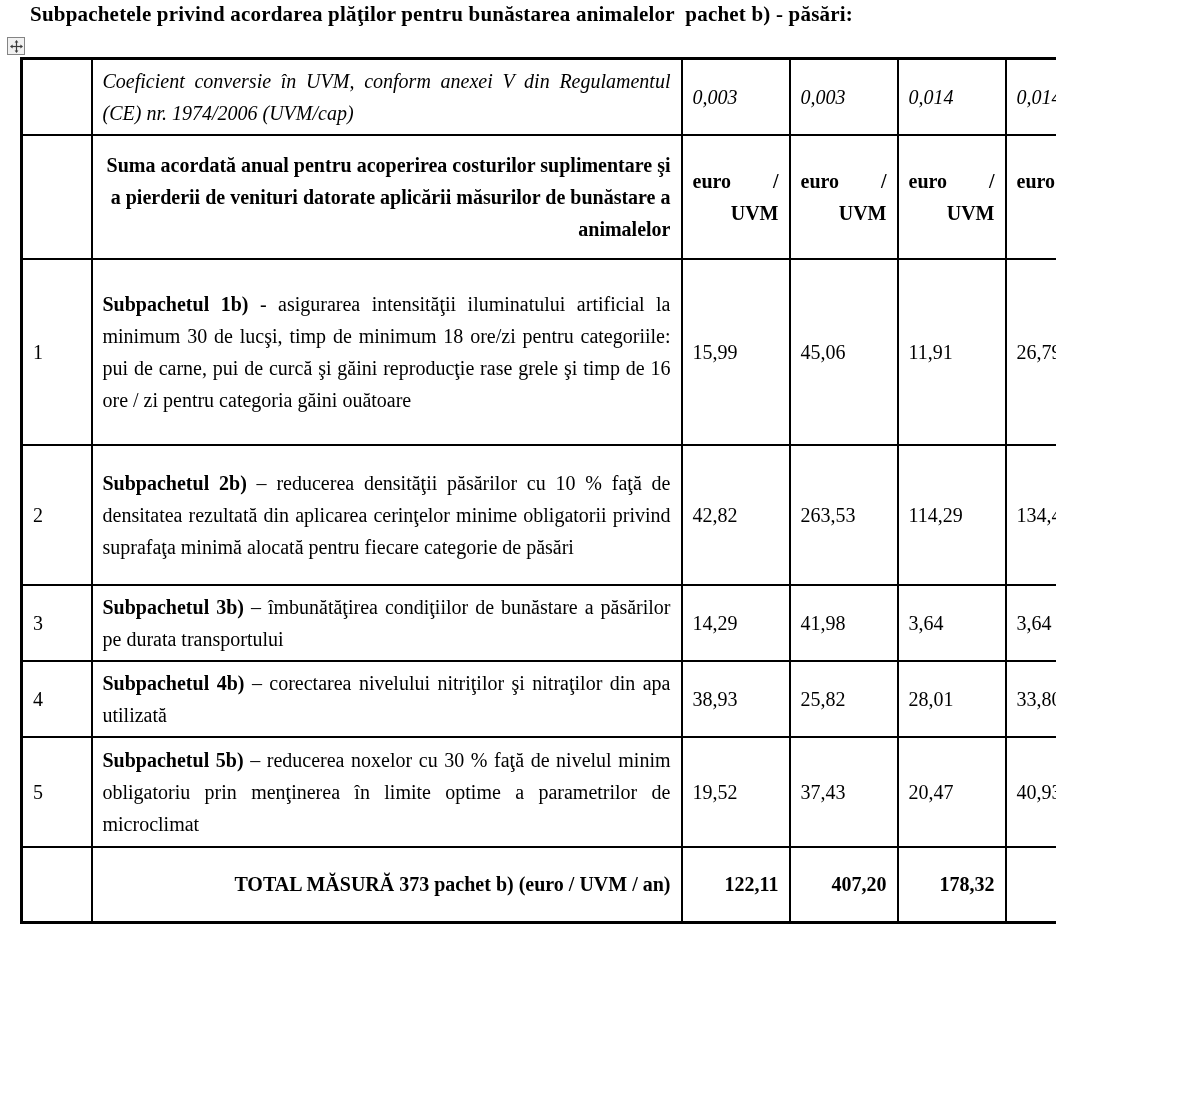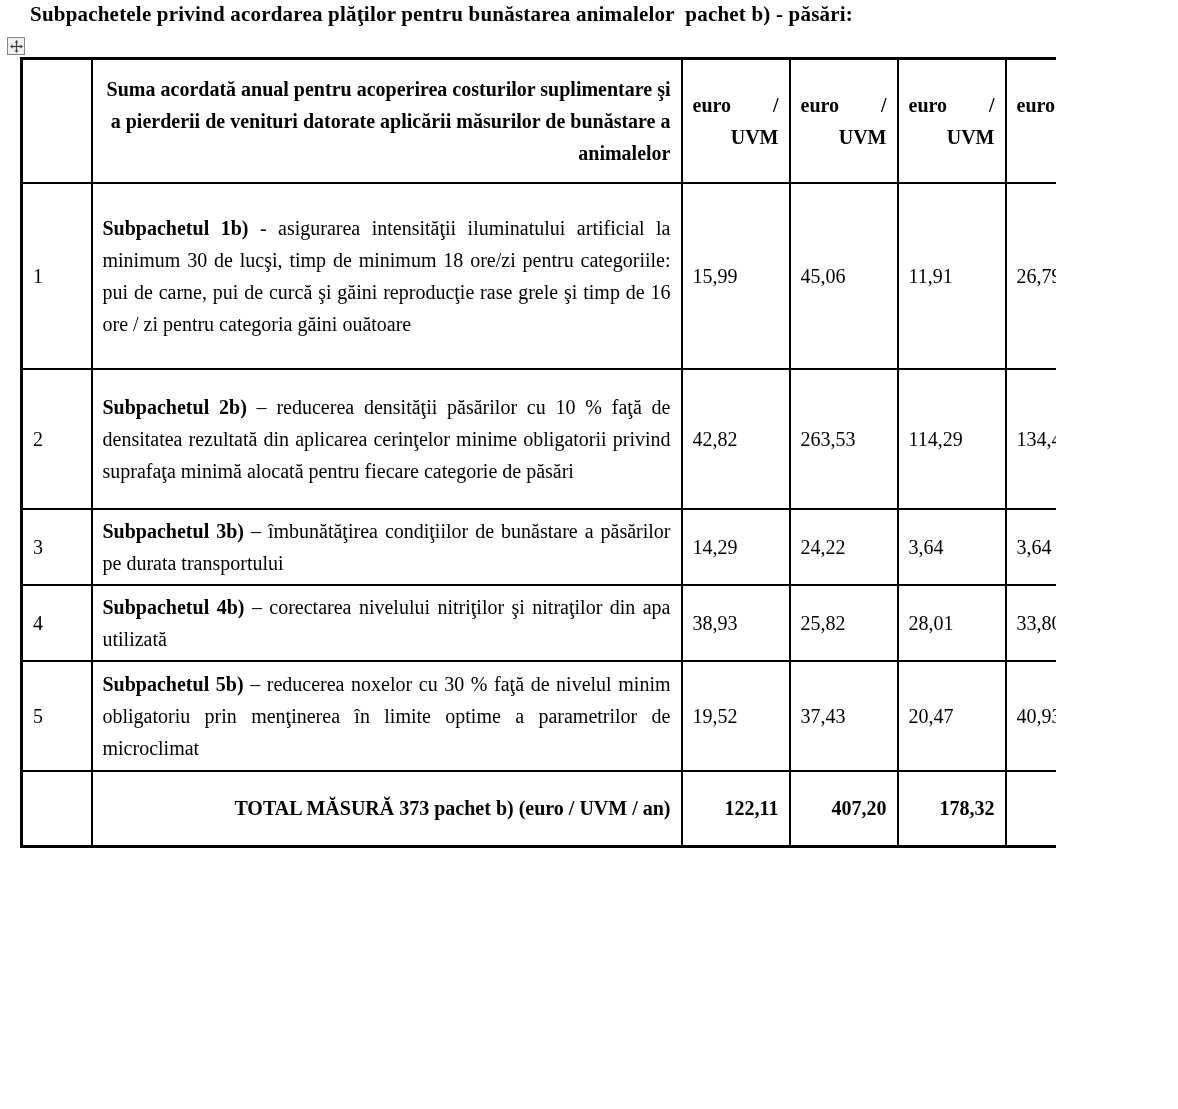"Coeficient conversie în UVM, conform" tr.h-coef { html: none -> <tr> <td></td> <td><span>Coeficient conversie în UVM, conform anexei V din Regulamentul (CE) nr. 1974/2006 (UVM/cap)</span></td> <td>0,003</td> <td>0,003</td> <td>0,014</td> <td>0,014</td> </tr> }
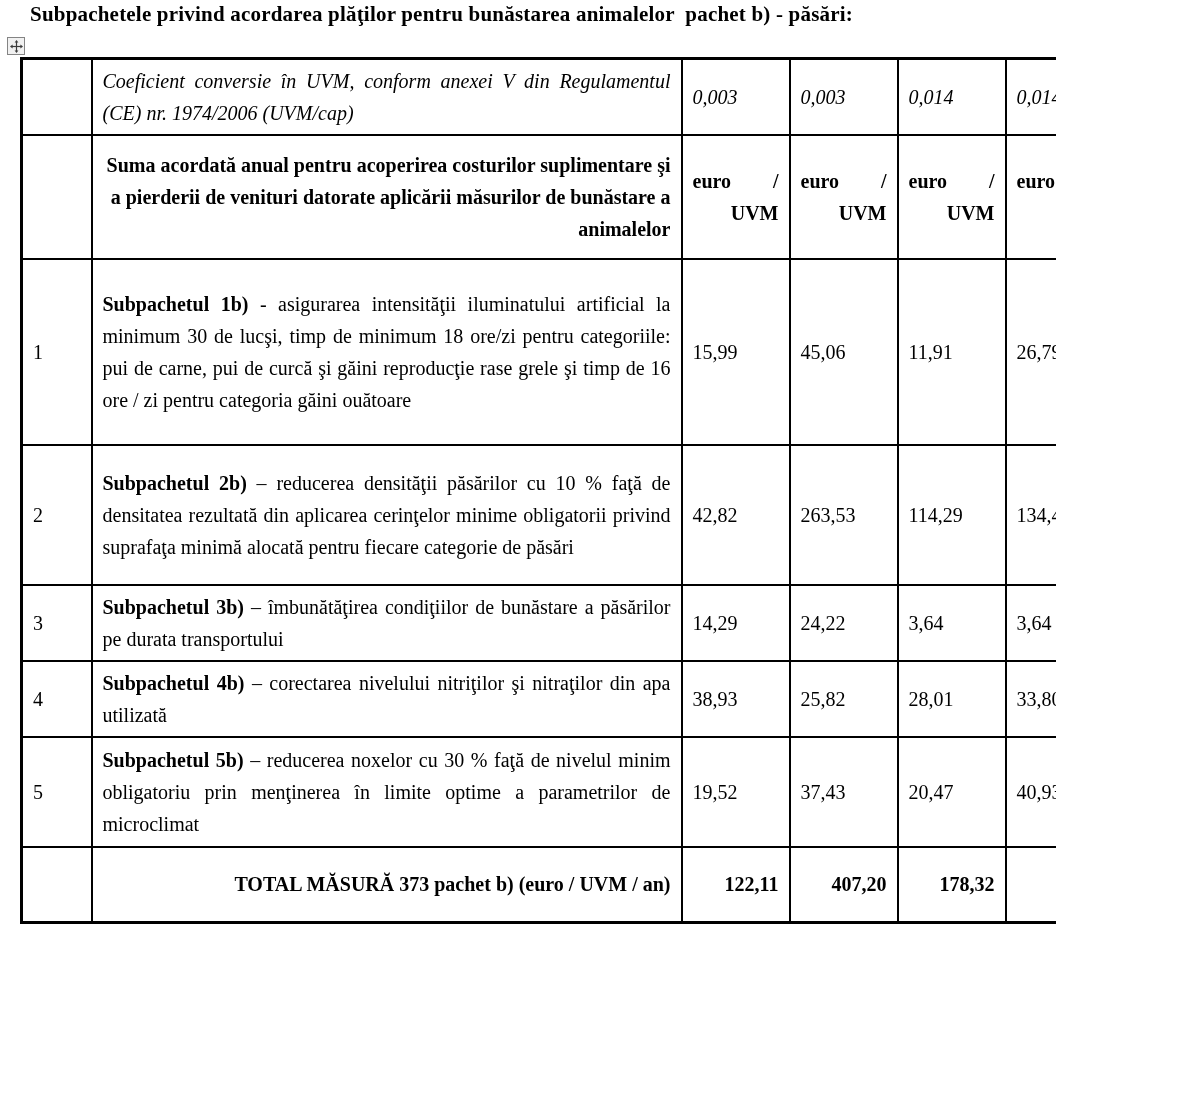"24,22" td.val { text: 24,22 -> 41,98 }
